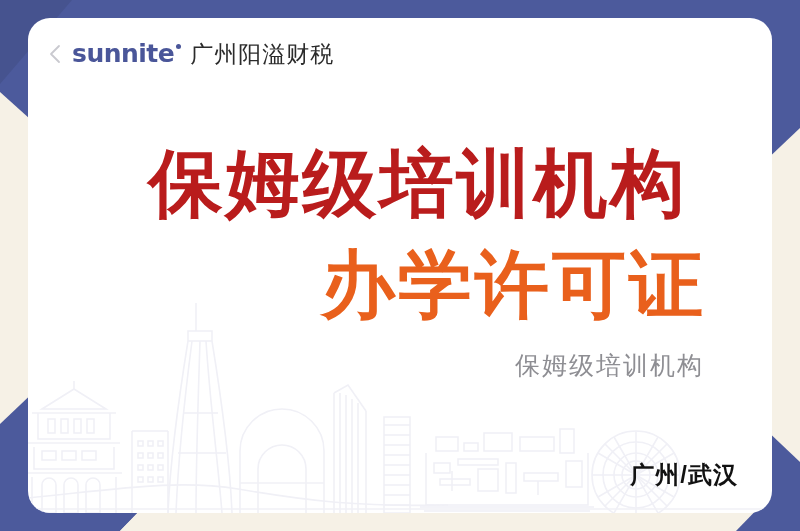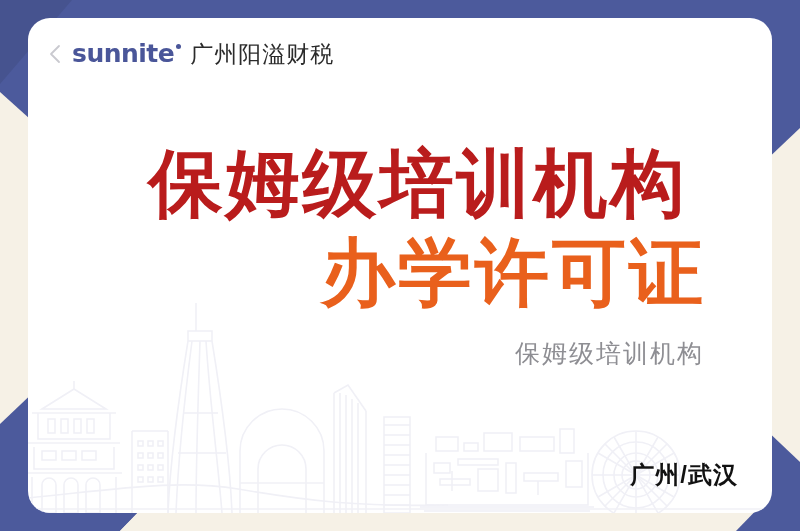"办学许可证" .title-line-2 { margin-top: 12px -> 24px }
